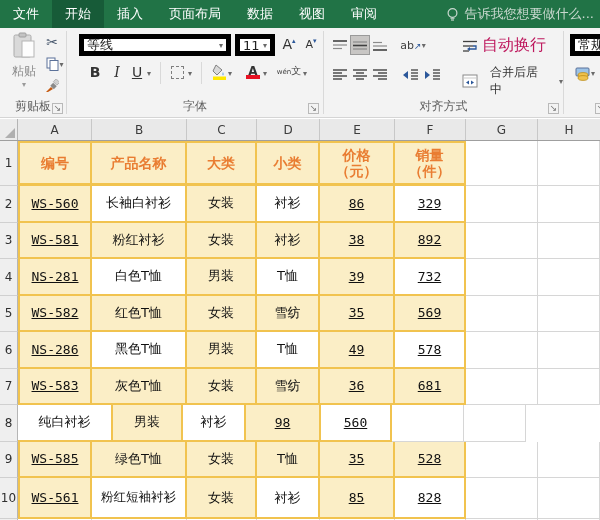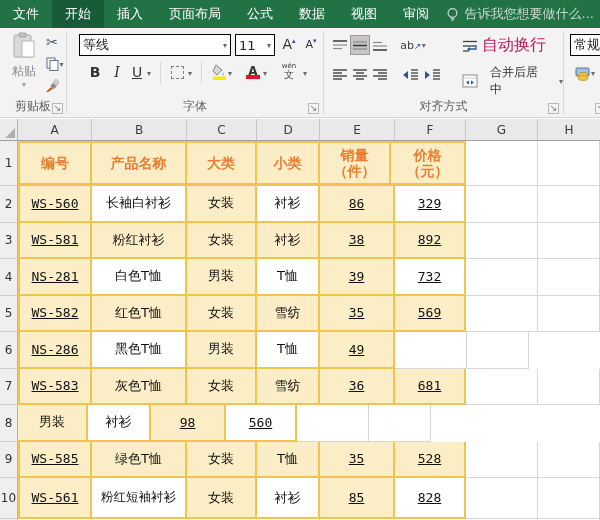"公式" div.tab { html: <div>公式</div> -> none }
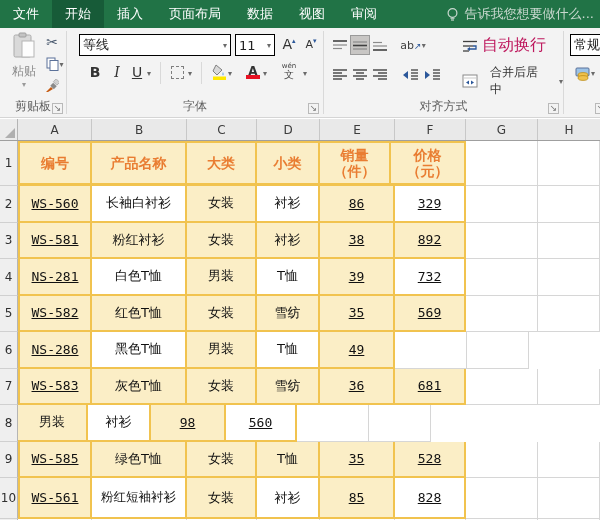"等线" .combo { border: 1px solid #000000 -> 5px solid #000000 }
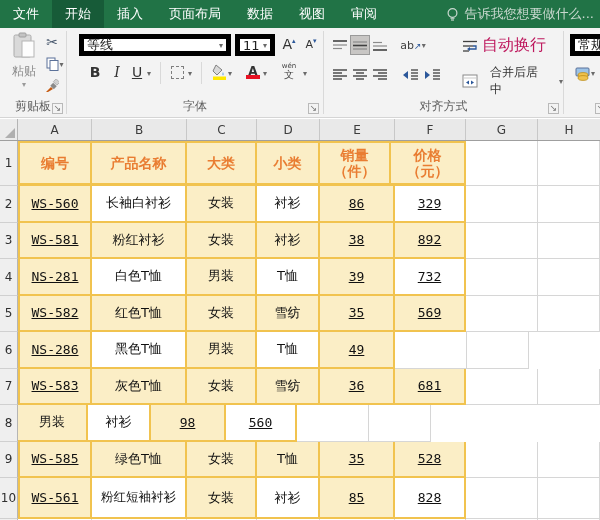"wén" .pinyin { align-items: center -> flex-end; flex-direction: column -> row }
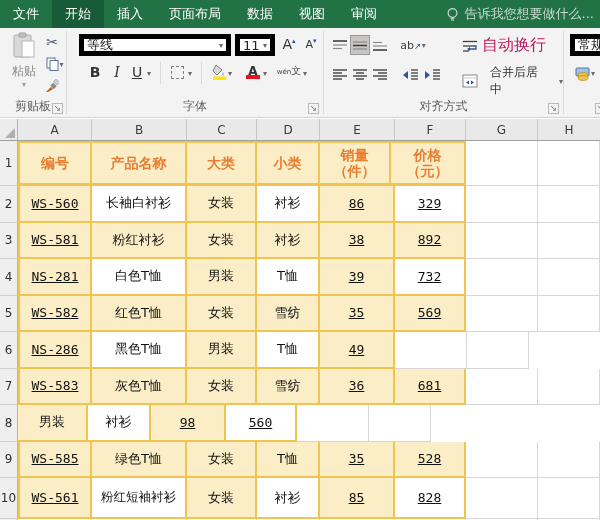"销量" div.tc { order: before "价格" -> after "价格" }
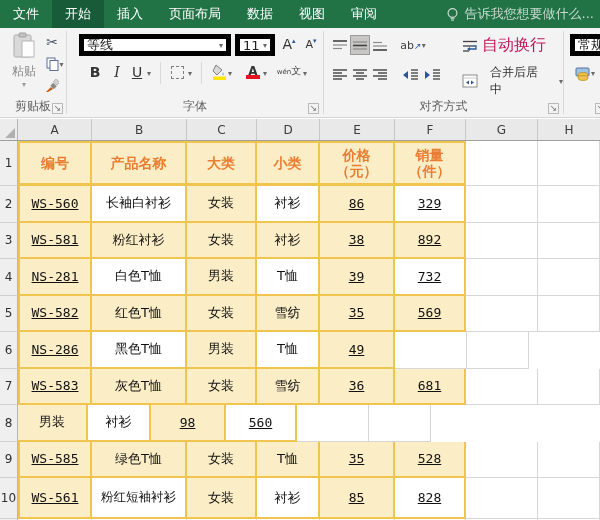"578" div.tc { html: none -> <div>578</div> }
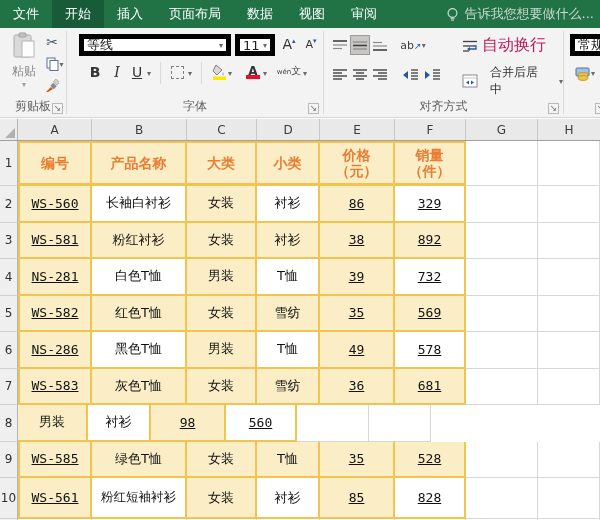"纯白衬衫" div.tc { html: none -> <div>纯白衬衫</div> }
